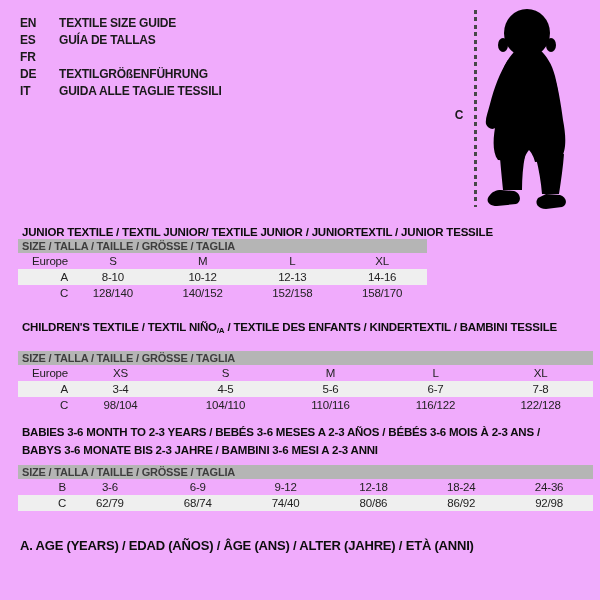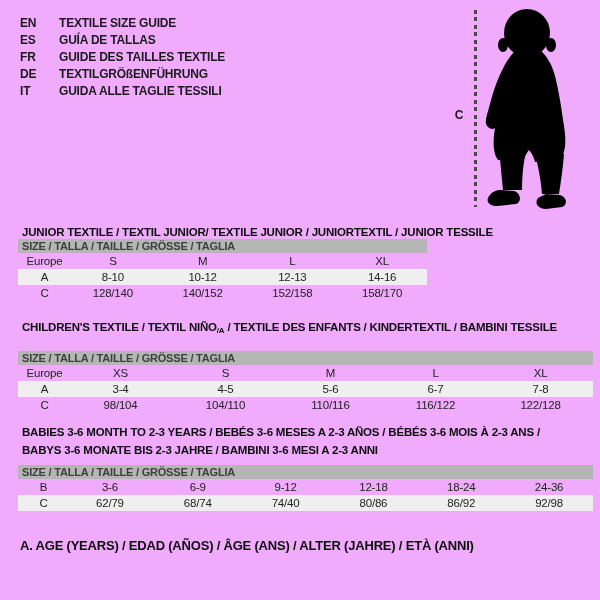"GUIDE DES TAILLES TEXTILE" span.lang-label { html: <span>GUIDE DES TAILLES TEXTILE</span> -> none }
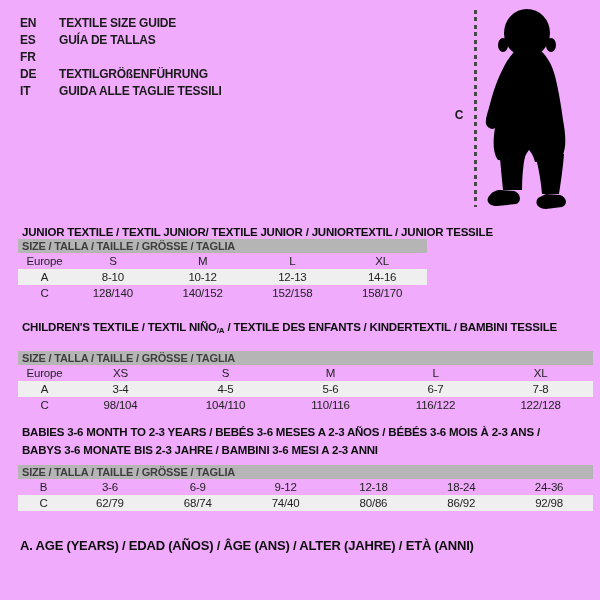"Europe" td.rlabel { text-align: center -> right }
